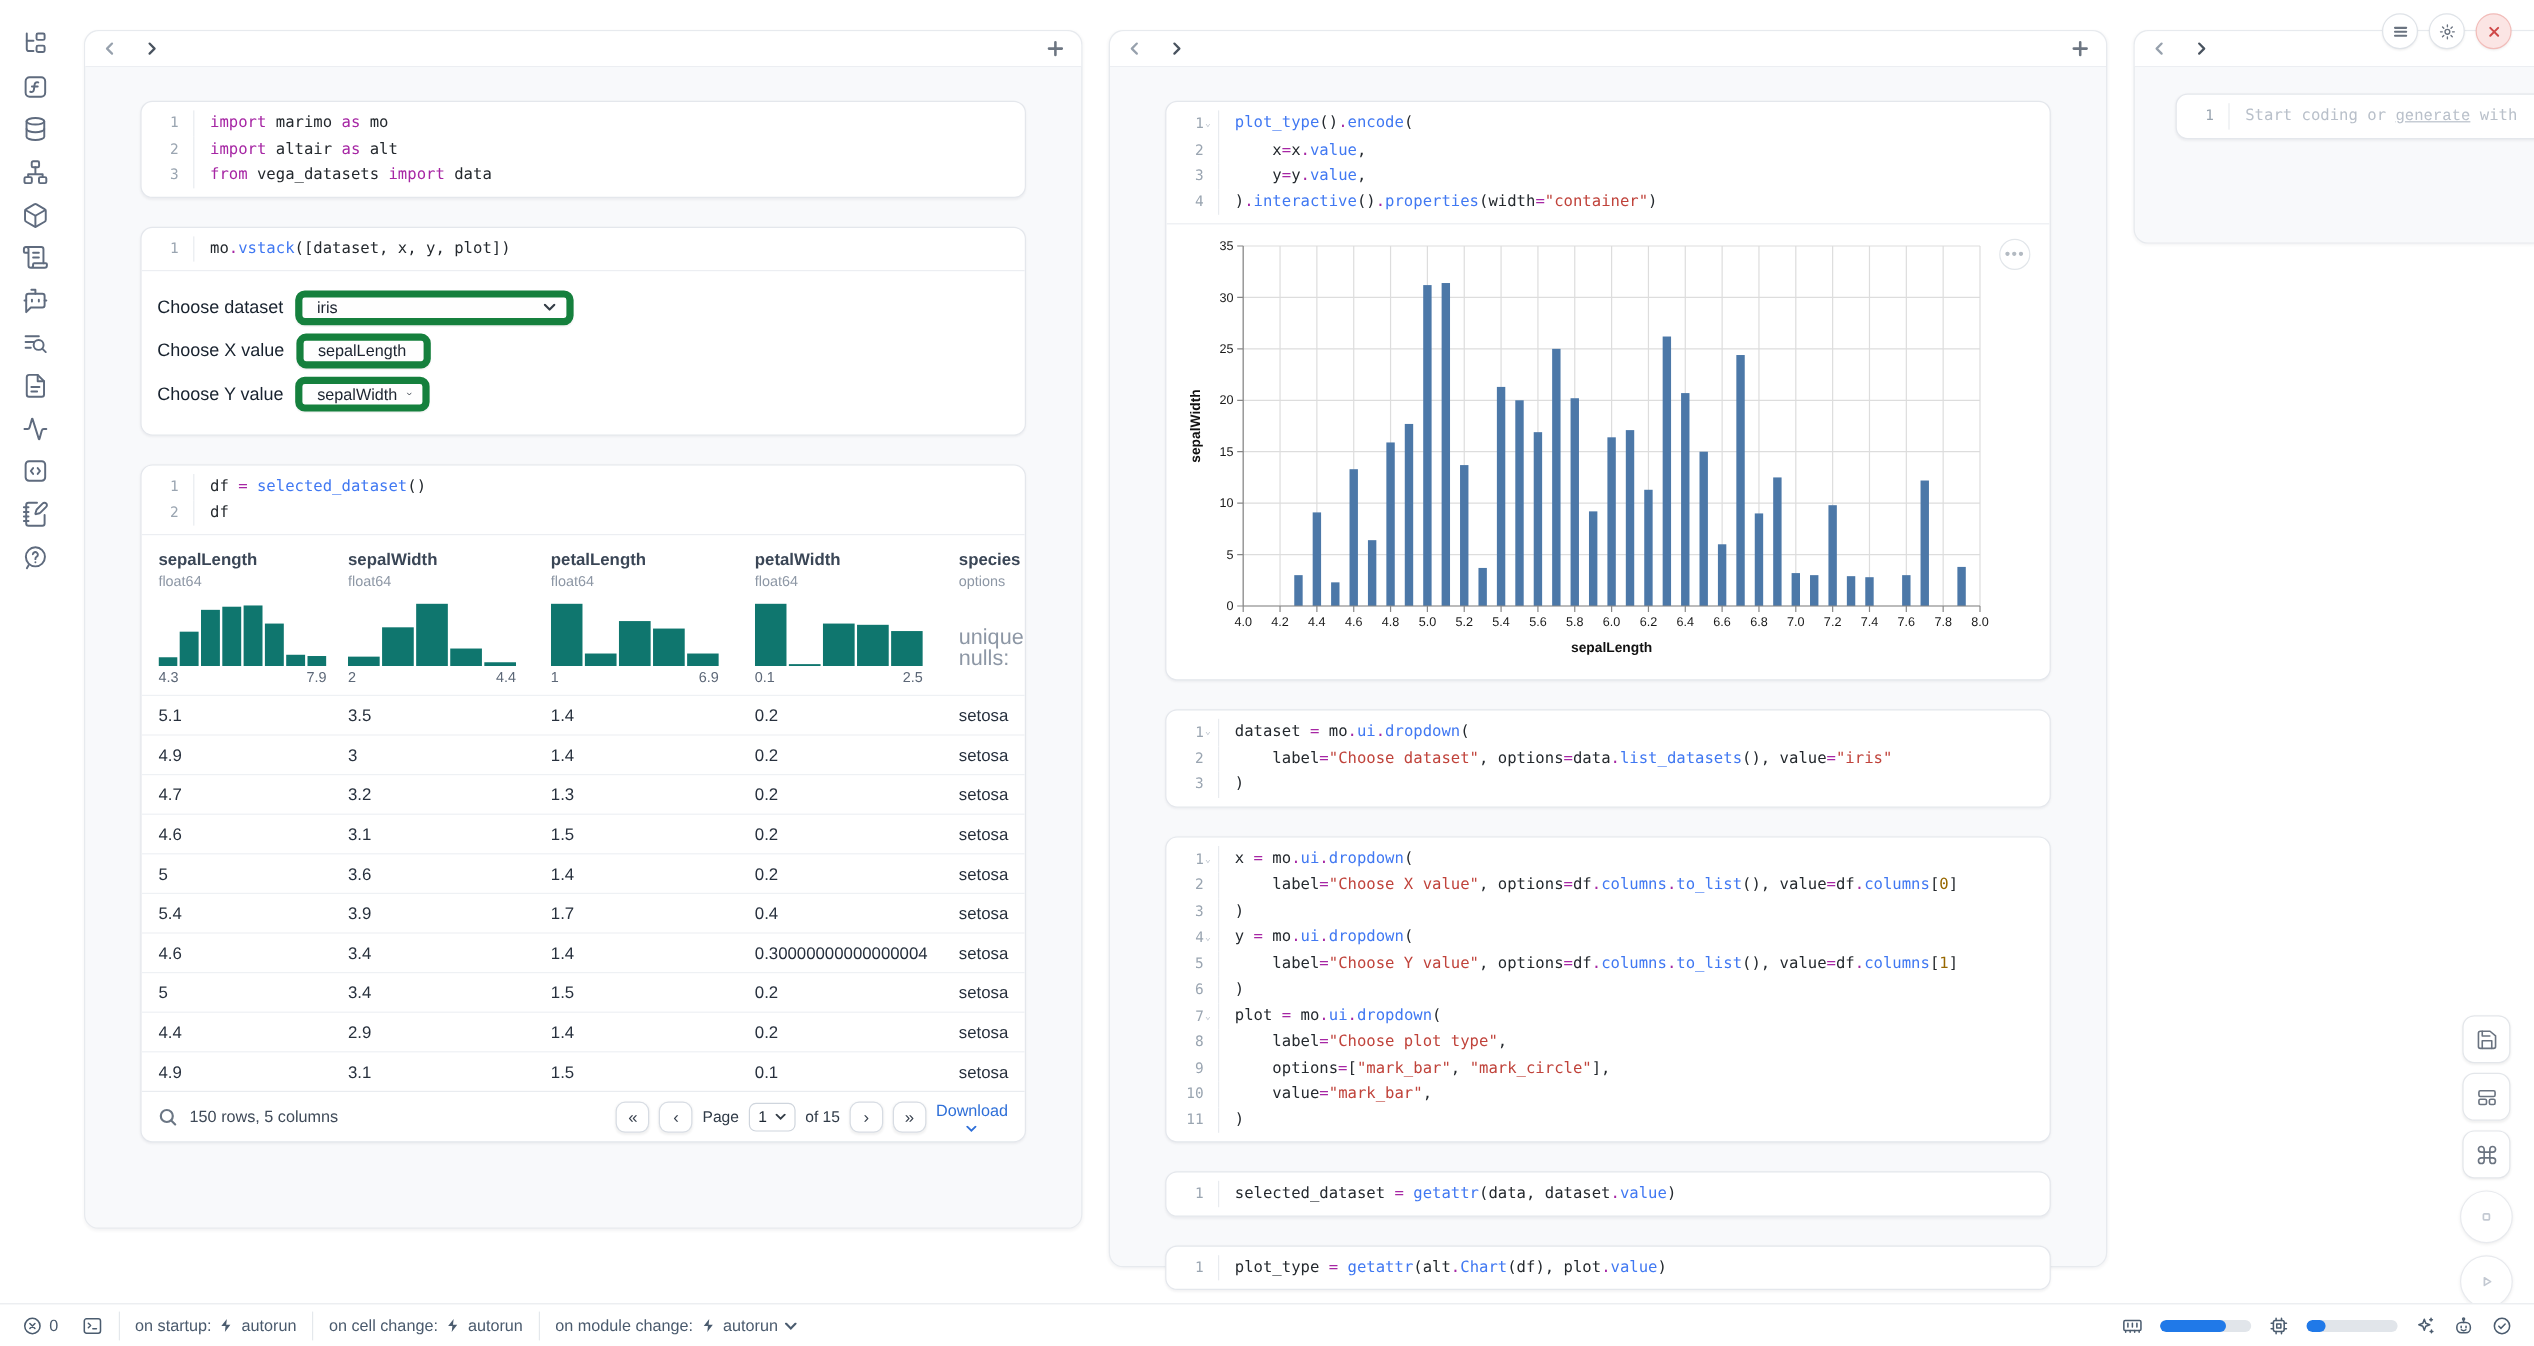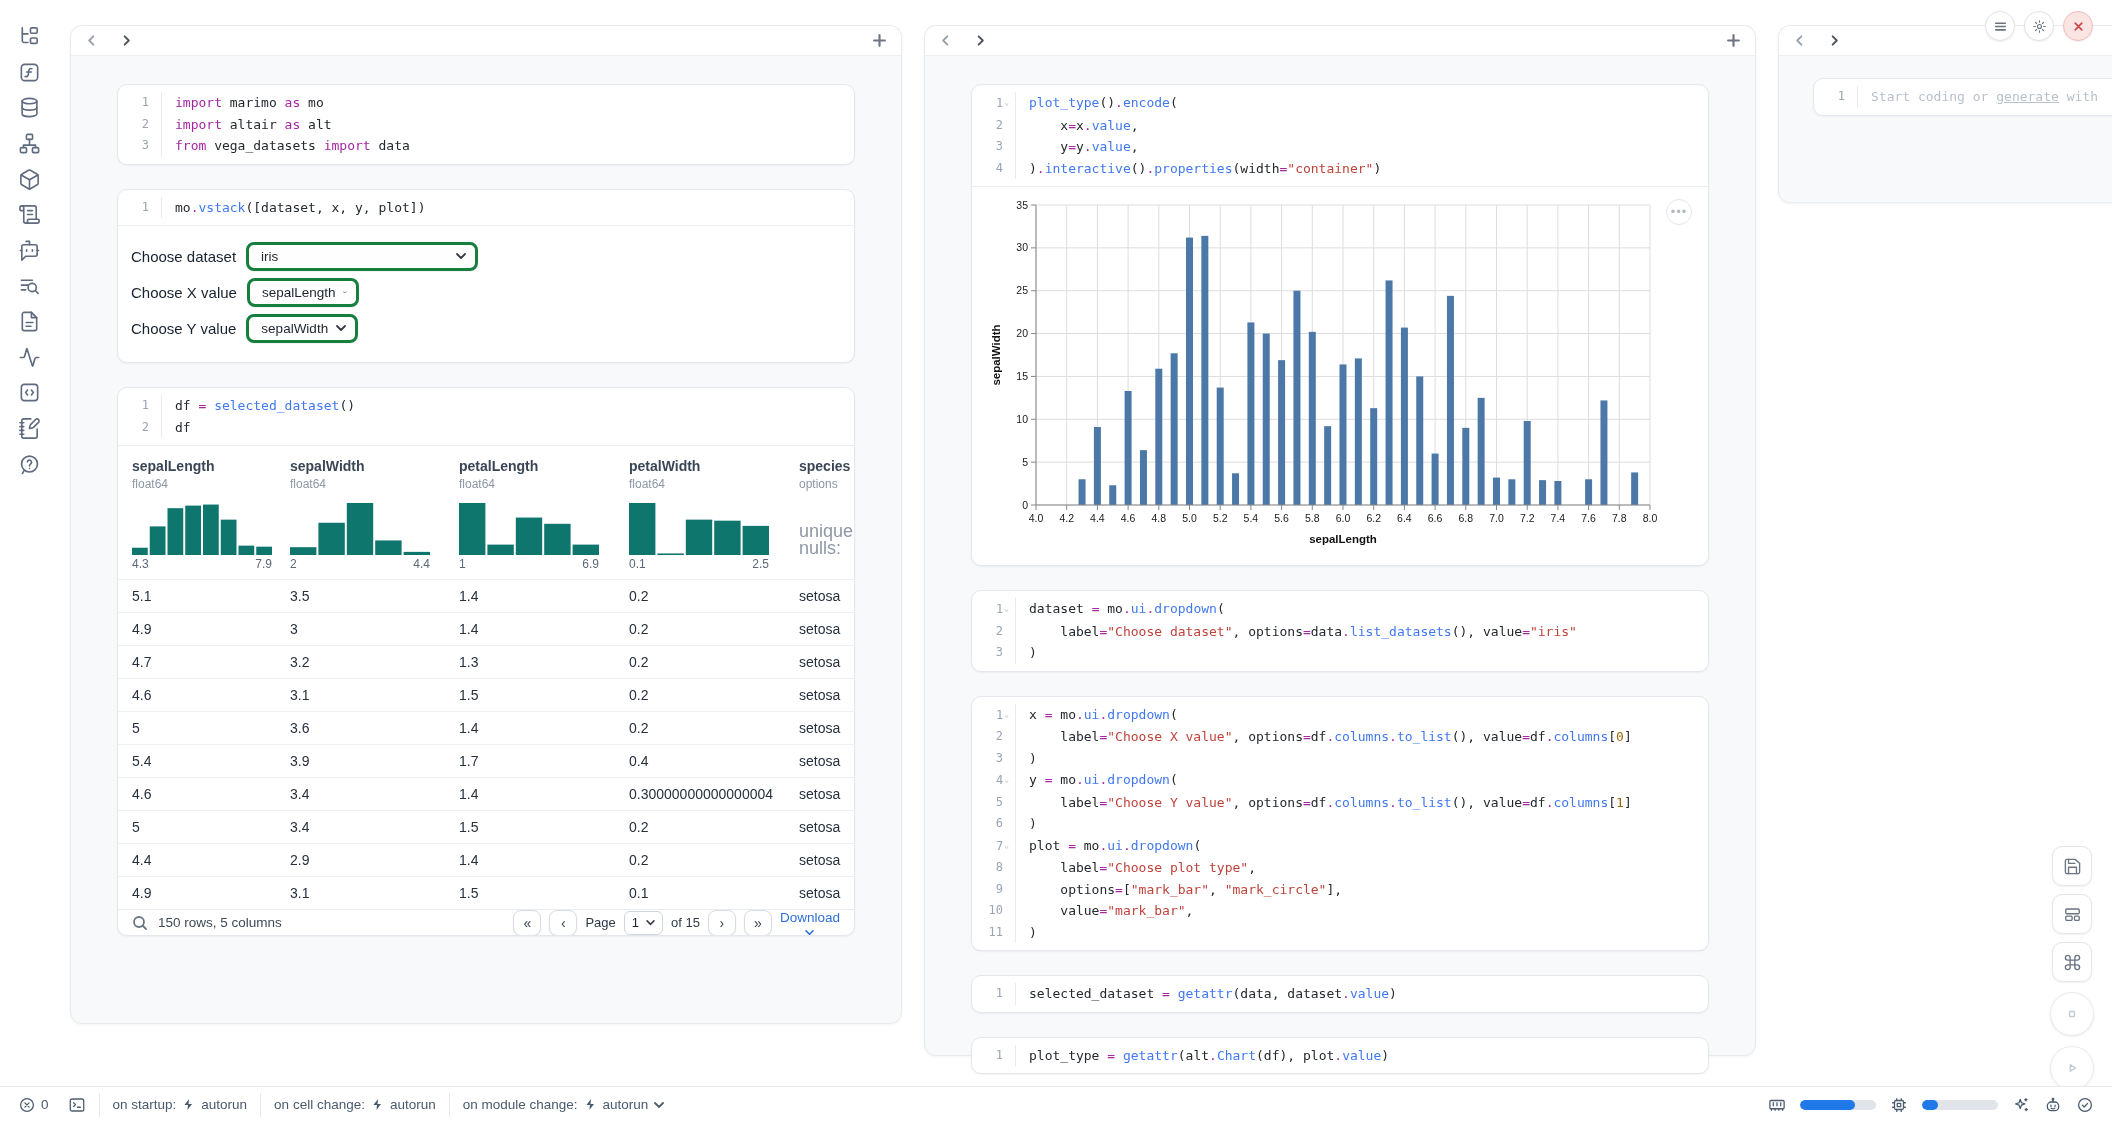"generate" .tok-u { font-family: none -> Liberation Mono, monospace }
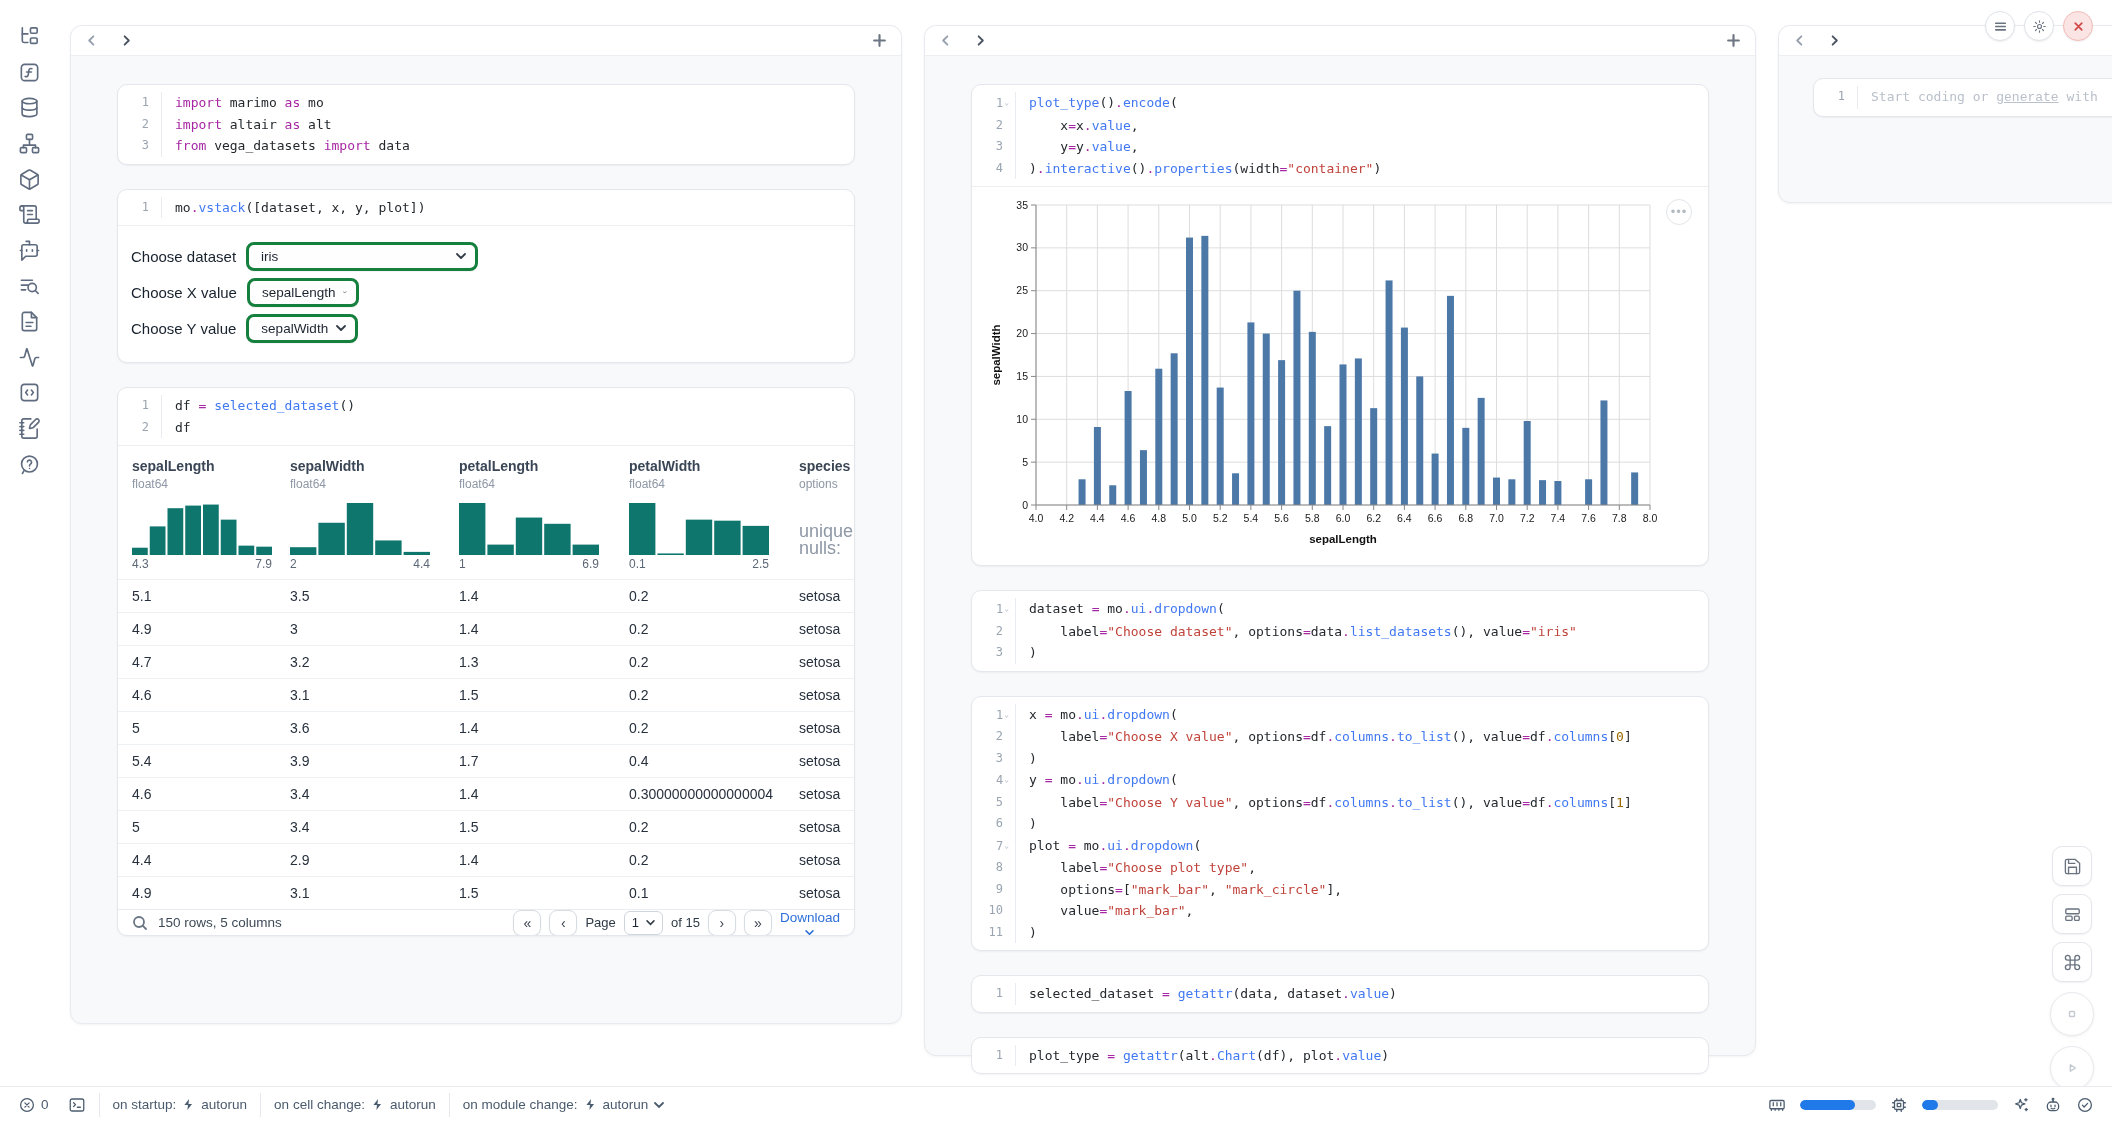"iris" .select { border: 3px solid #15803d -> 6px solid #15803d }
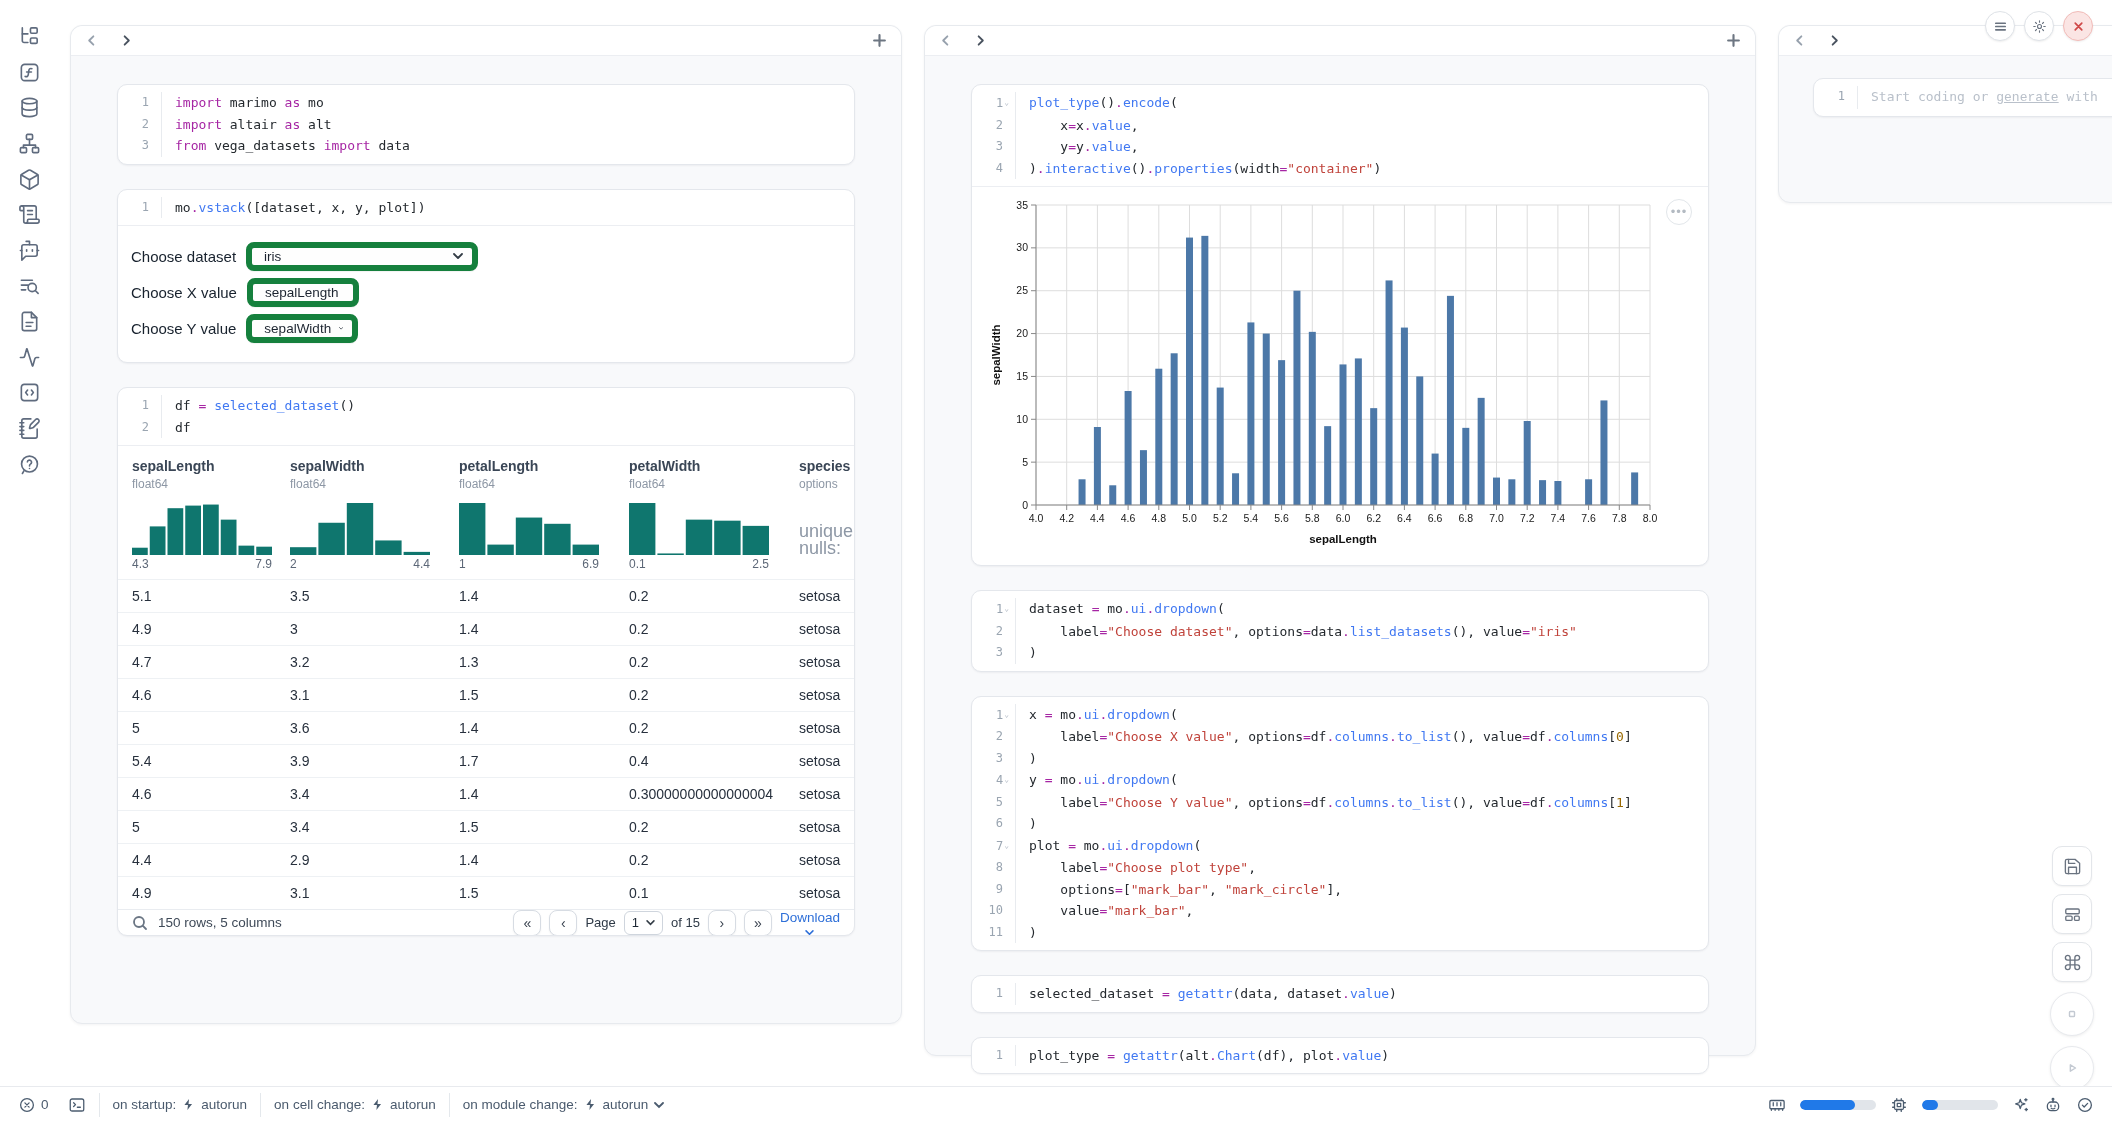"150 rows, 5 columns" .dffoot { height: 26px -> 42px }
